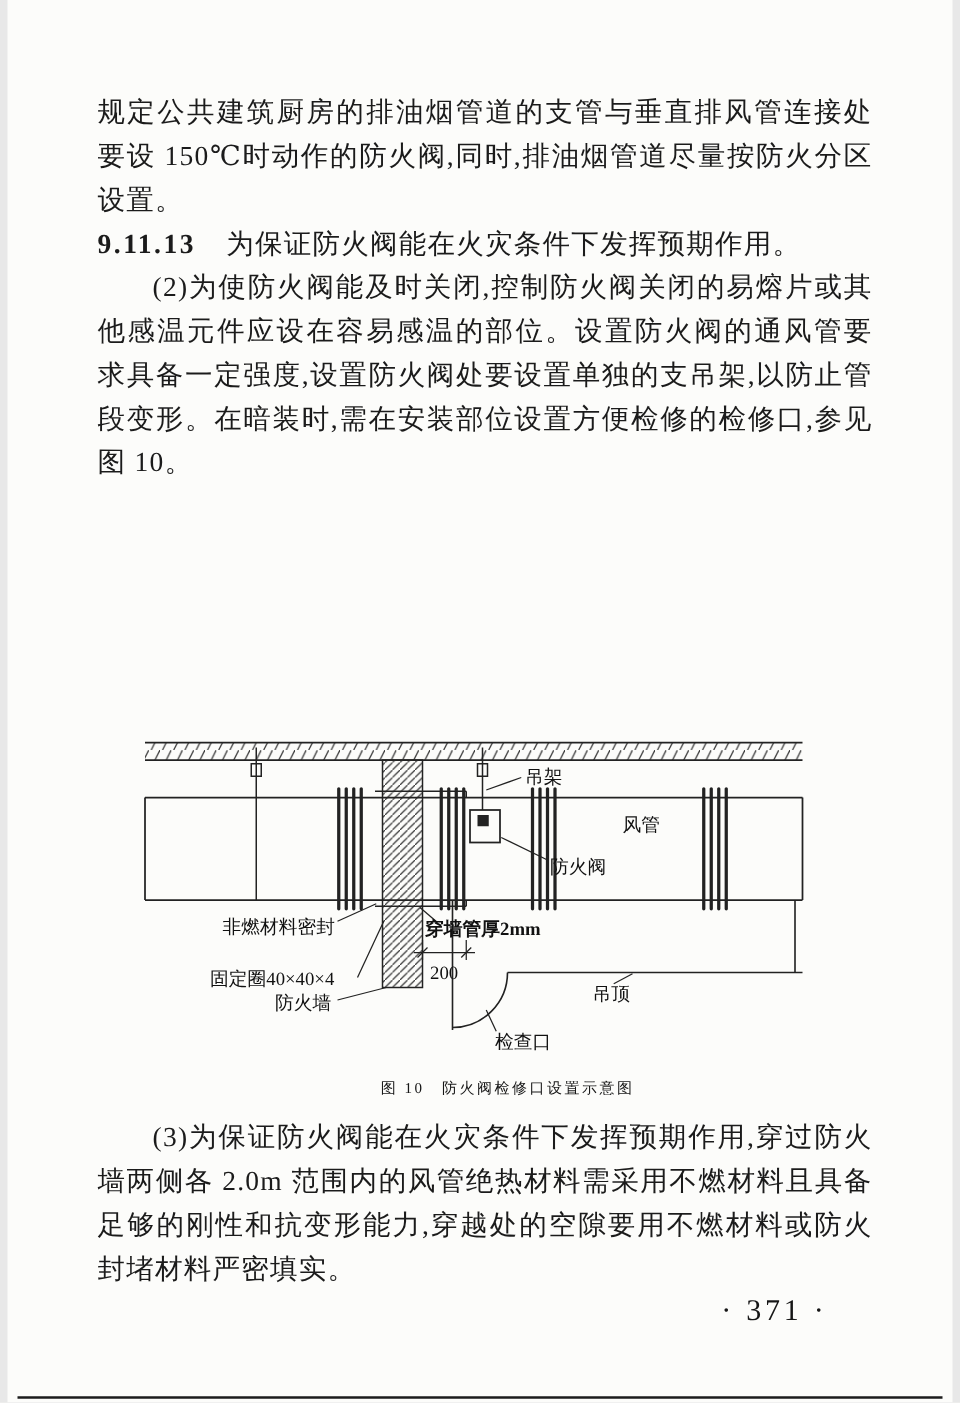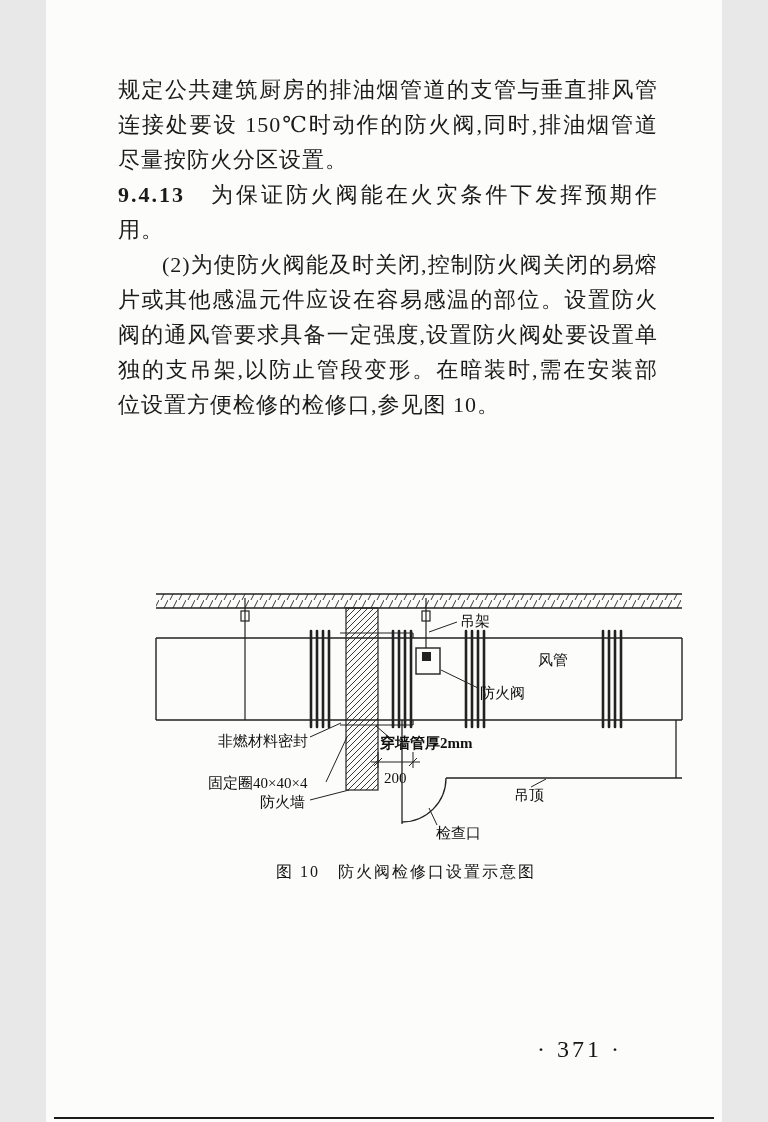"规定公共建筑厨房的排油烟管道的支管与垂直排风管连接处要设" .page { width: 676px -> 756px }
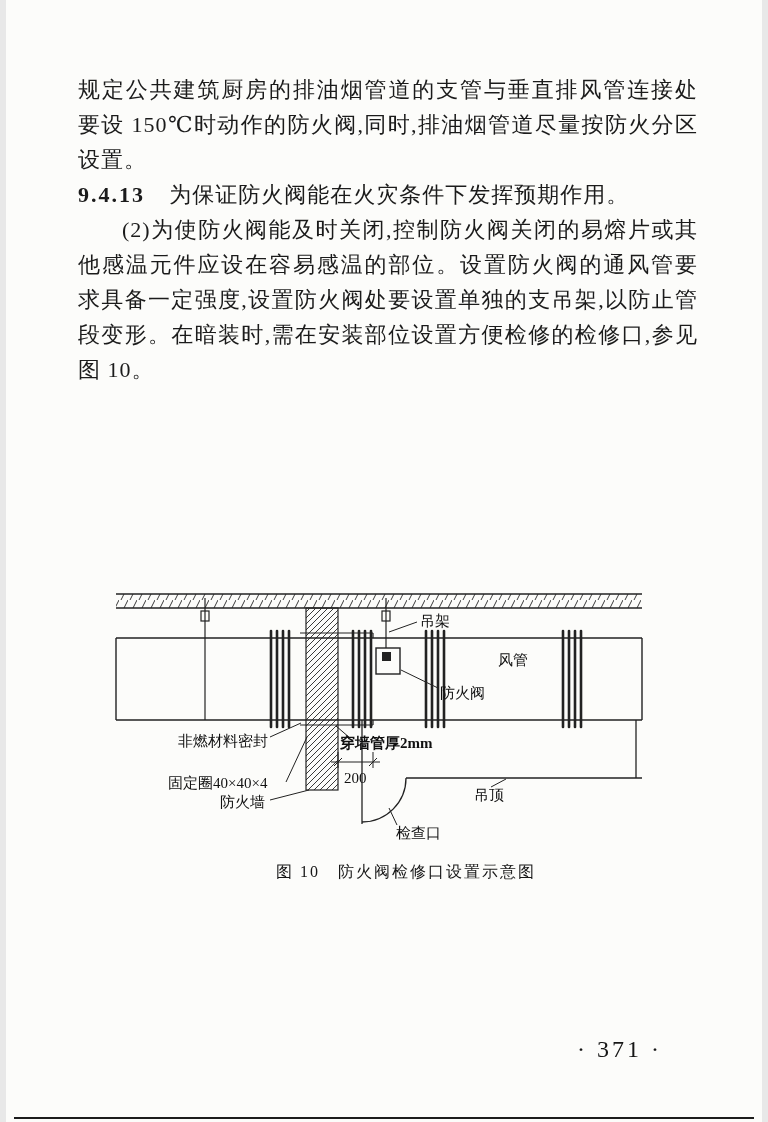"9.4.13" span.sec-num { text: 9.4.13 -> 9.11.13 }
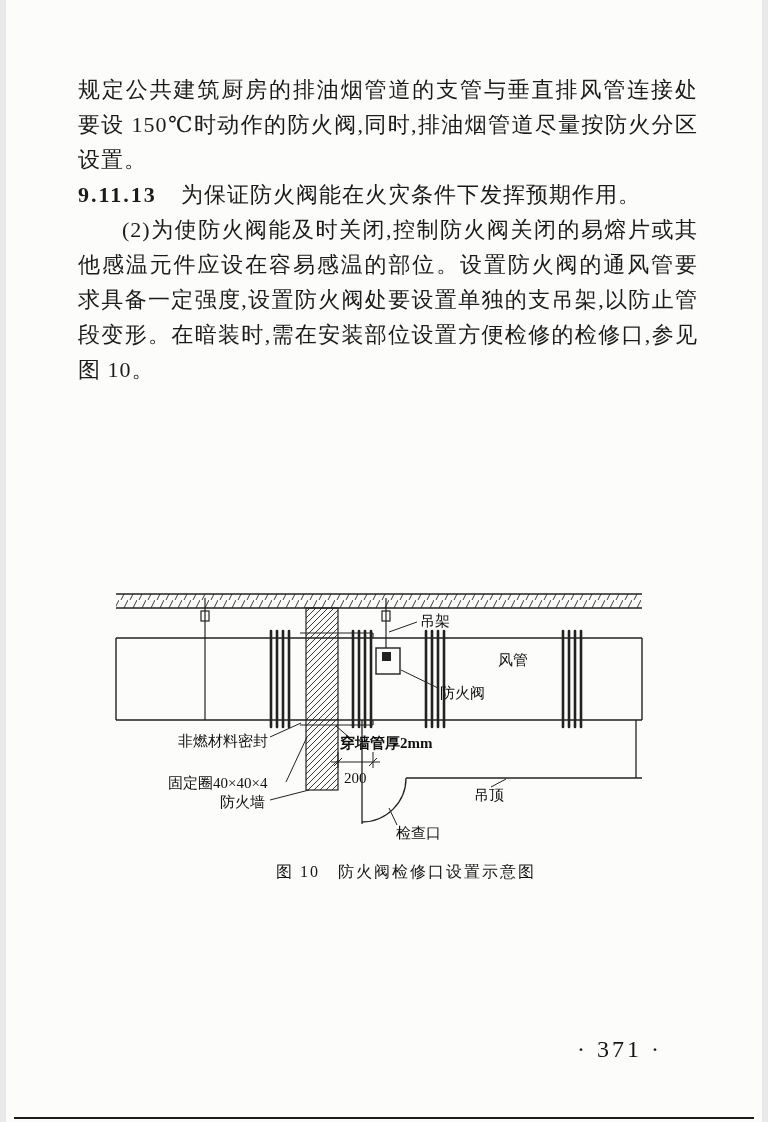"图 10 防火阀检修口设置示意图" .fig-caption { font-size: 16px -> 12px }
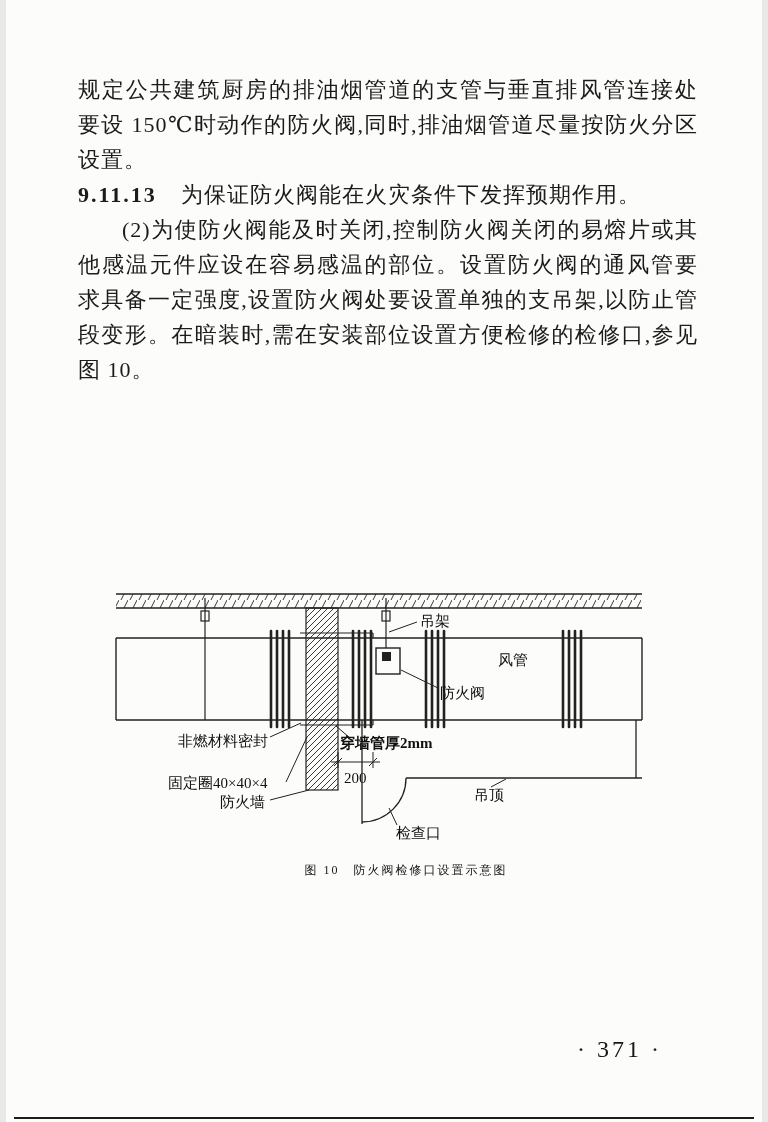"(3)为保证防火阀能在火灾条件下发挥预期作用,穿过防火墙两侧各 2.0m" div.text-bottom { html: none -> <div> <p>(3)为保证防火阀能在火灾条件下发挥预期作用,穿过防火墙两侧各 2.0m 范围内的风管绝热材料需采用不燃材料且具备足够的刚性和抗变形能力,穿越处的空隙要用不燃材料或防火封堵材料严密填实。</p> </div> }
